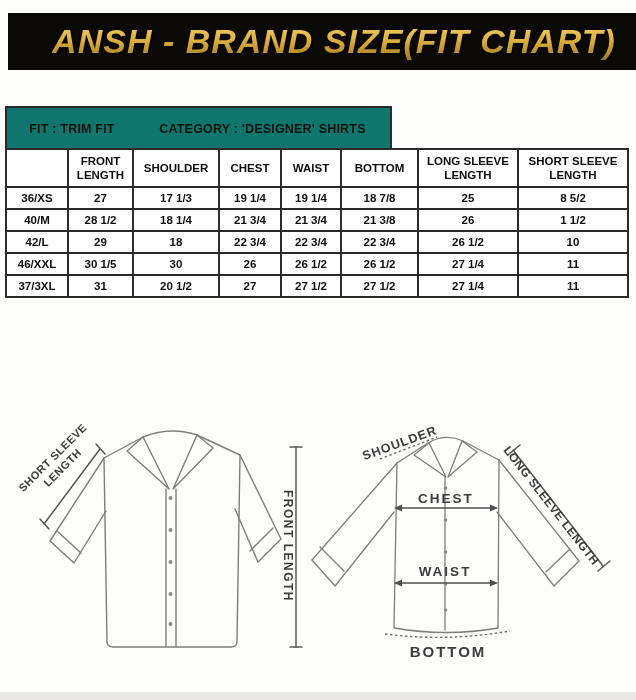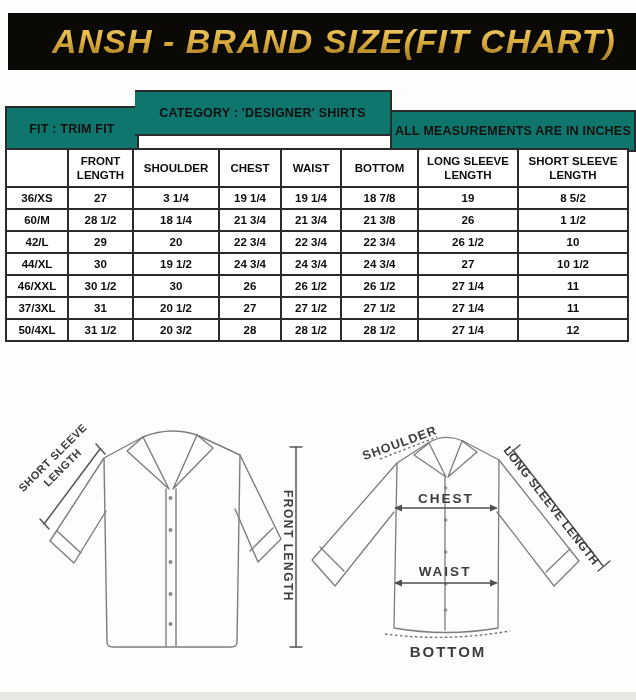"CATEGORY : 'DESIGNER' SHIRTS" .info-category { top: 90px -> 106px }
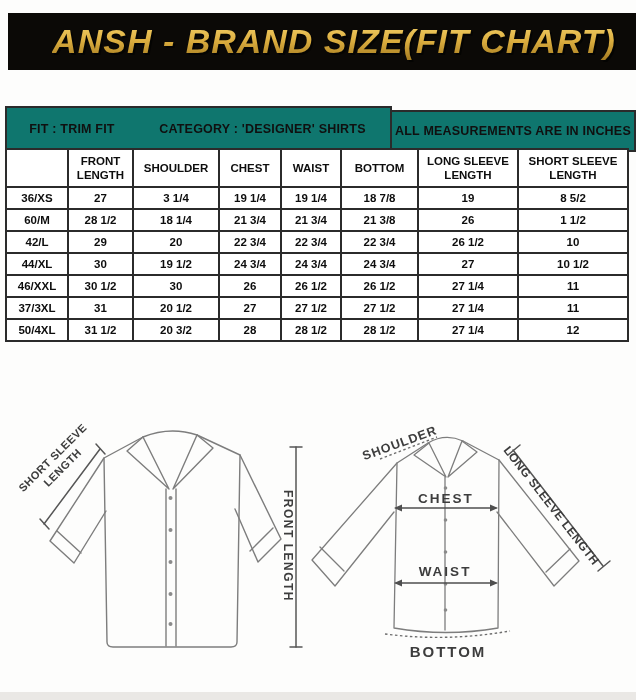"ALL MEASUREMENTS ARE IN INCHES" div.info-box { html: <div> <span>ALL MEASUREMENTS ARE IN INCHES</span> </div> -> none }
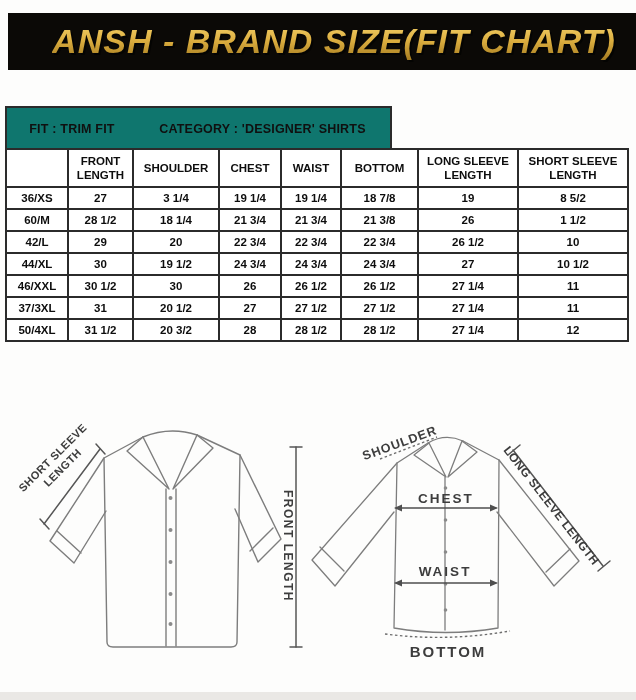"3 1/4" td { text: 3 1/4 -> 17 1/3 }
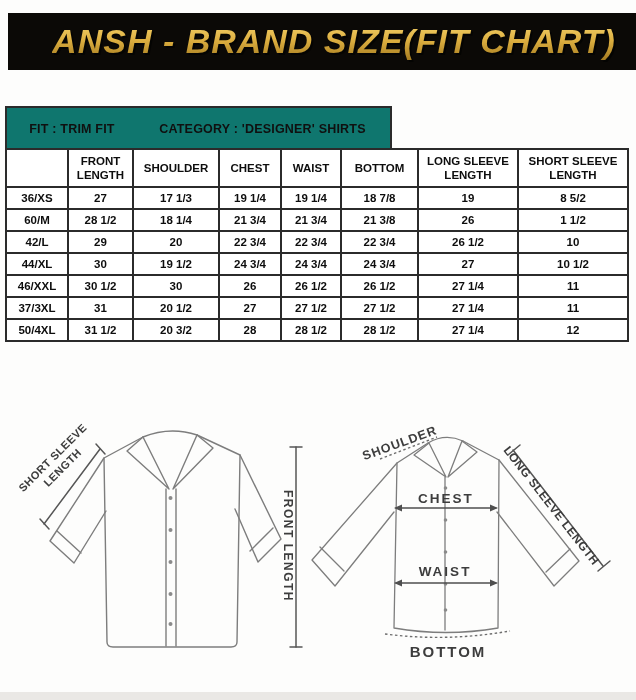"19" td { text: 19 -> 25 }
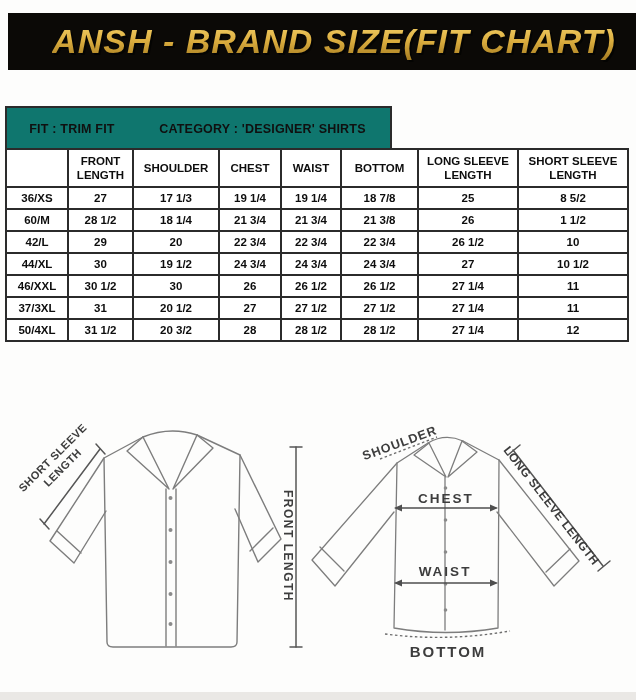"60/M" td { text: 60/M -> 40/M }
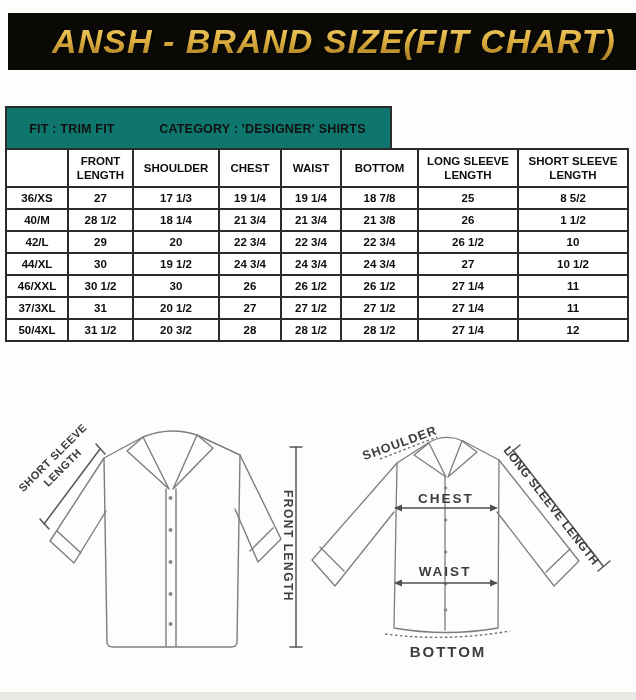"20" td { text: 20 -> 18 }
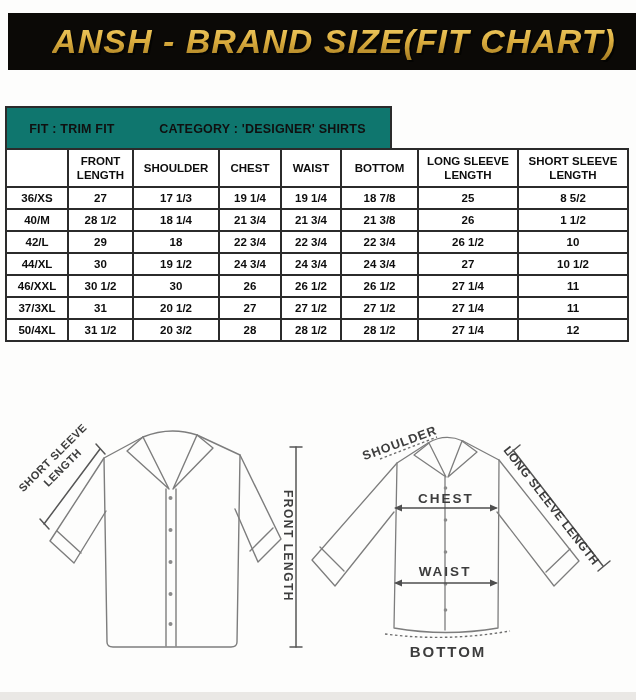"44/XL" tr { html: <tr> <td>44/XL</td> <td>30</td> <td>19 1/2</td> <td>24 3/4</td> <td>24 3/4</td> <td>24 3/4</td> <td>27</td> <td>10 1/2</td> </tr> -> none }
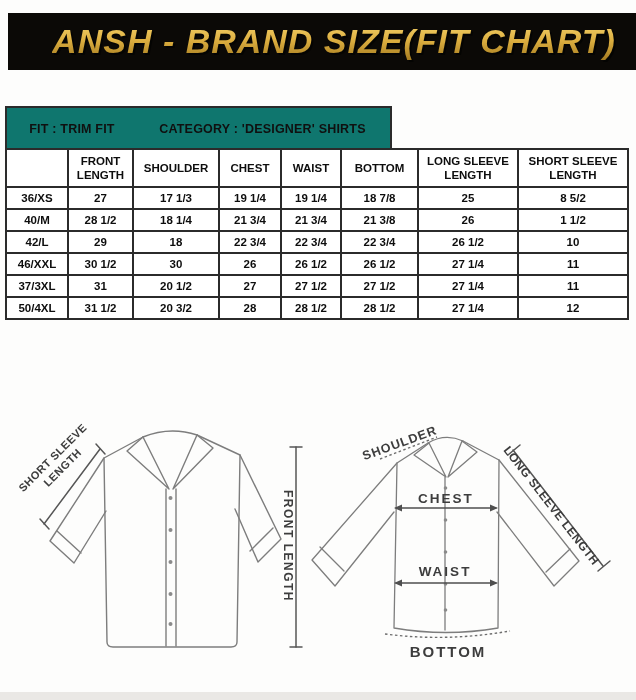"30 1/2" td { text: 1/2 -> 1/5 }
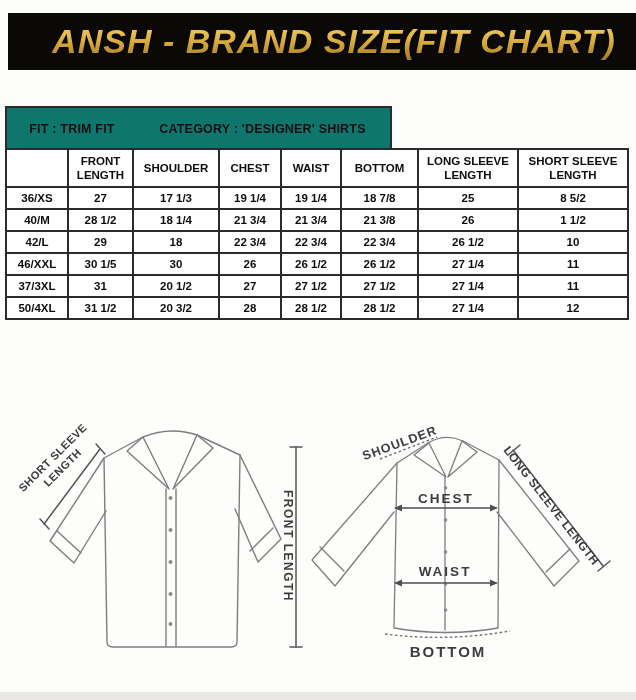"50/4XL" tr { html: <tr> <td>50/4XL</td> <td>31 1/2</td> <td>20 3/2</td> <td>28</td> <td>28 1/2</td> <td>28 1/2</td> <td>27 1/4</td> <td>12</td> </tr> -> none }
